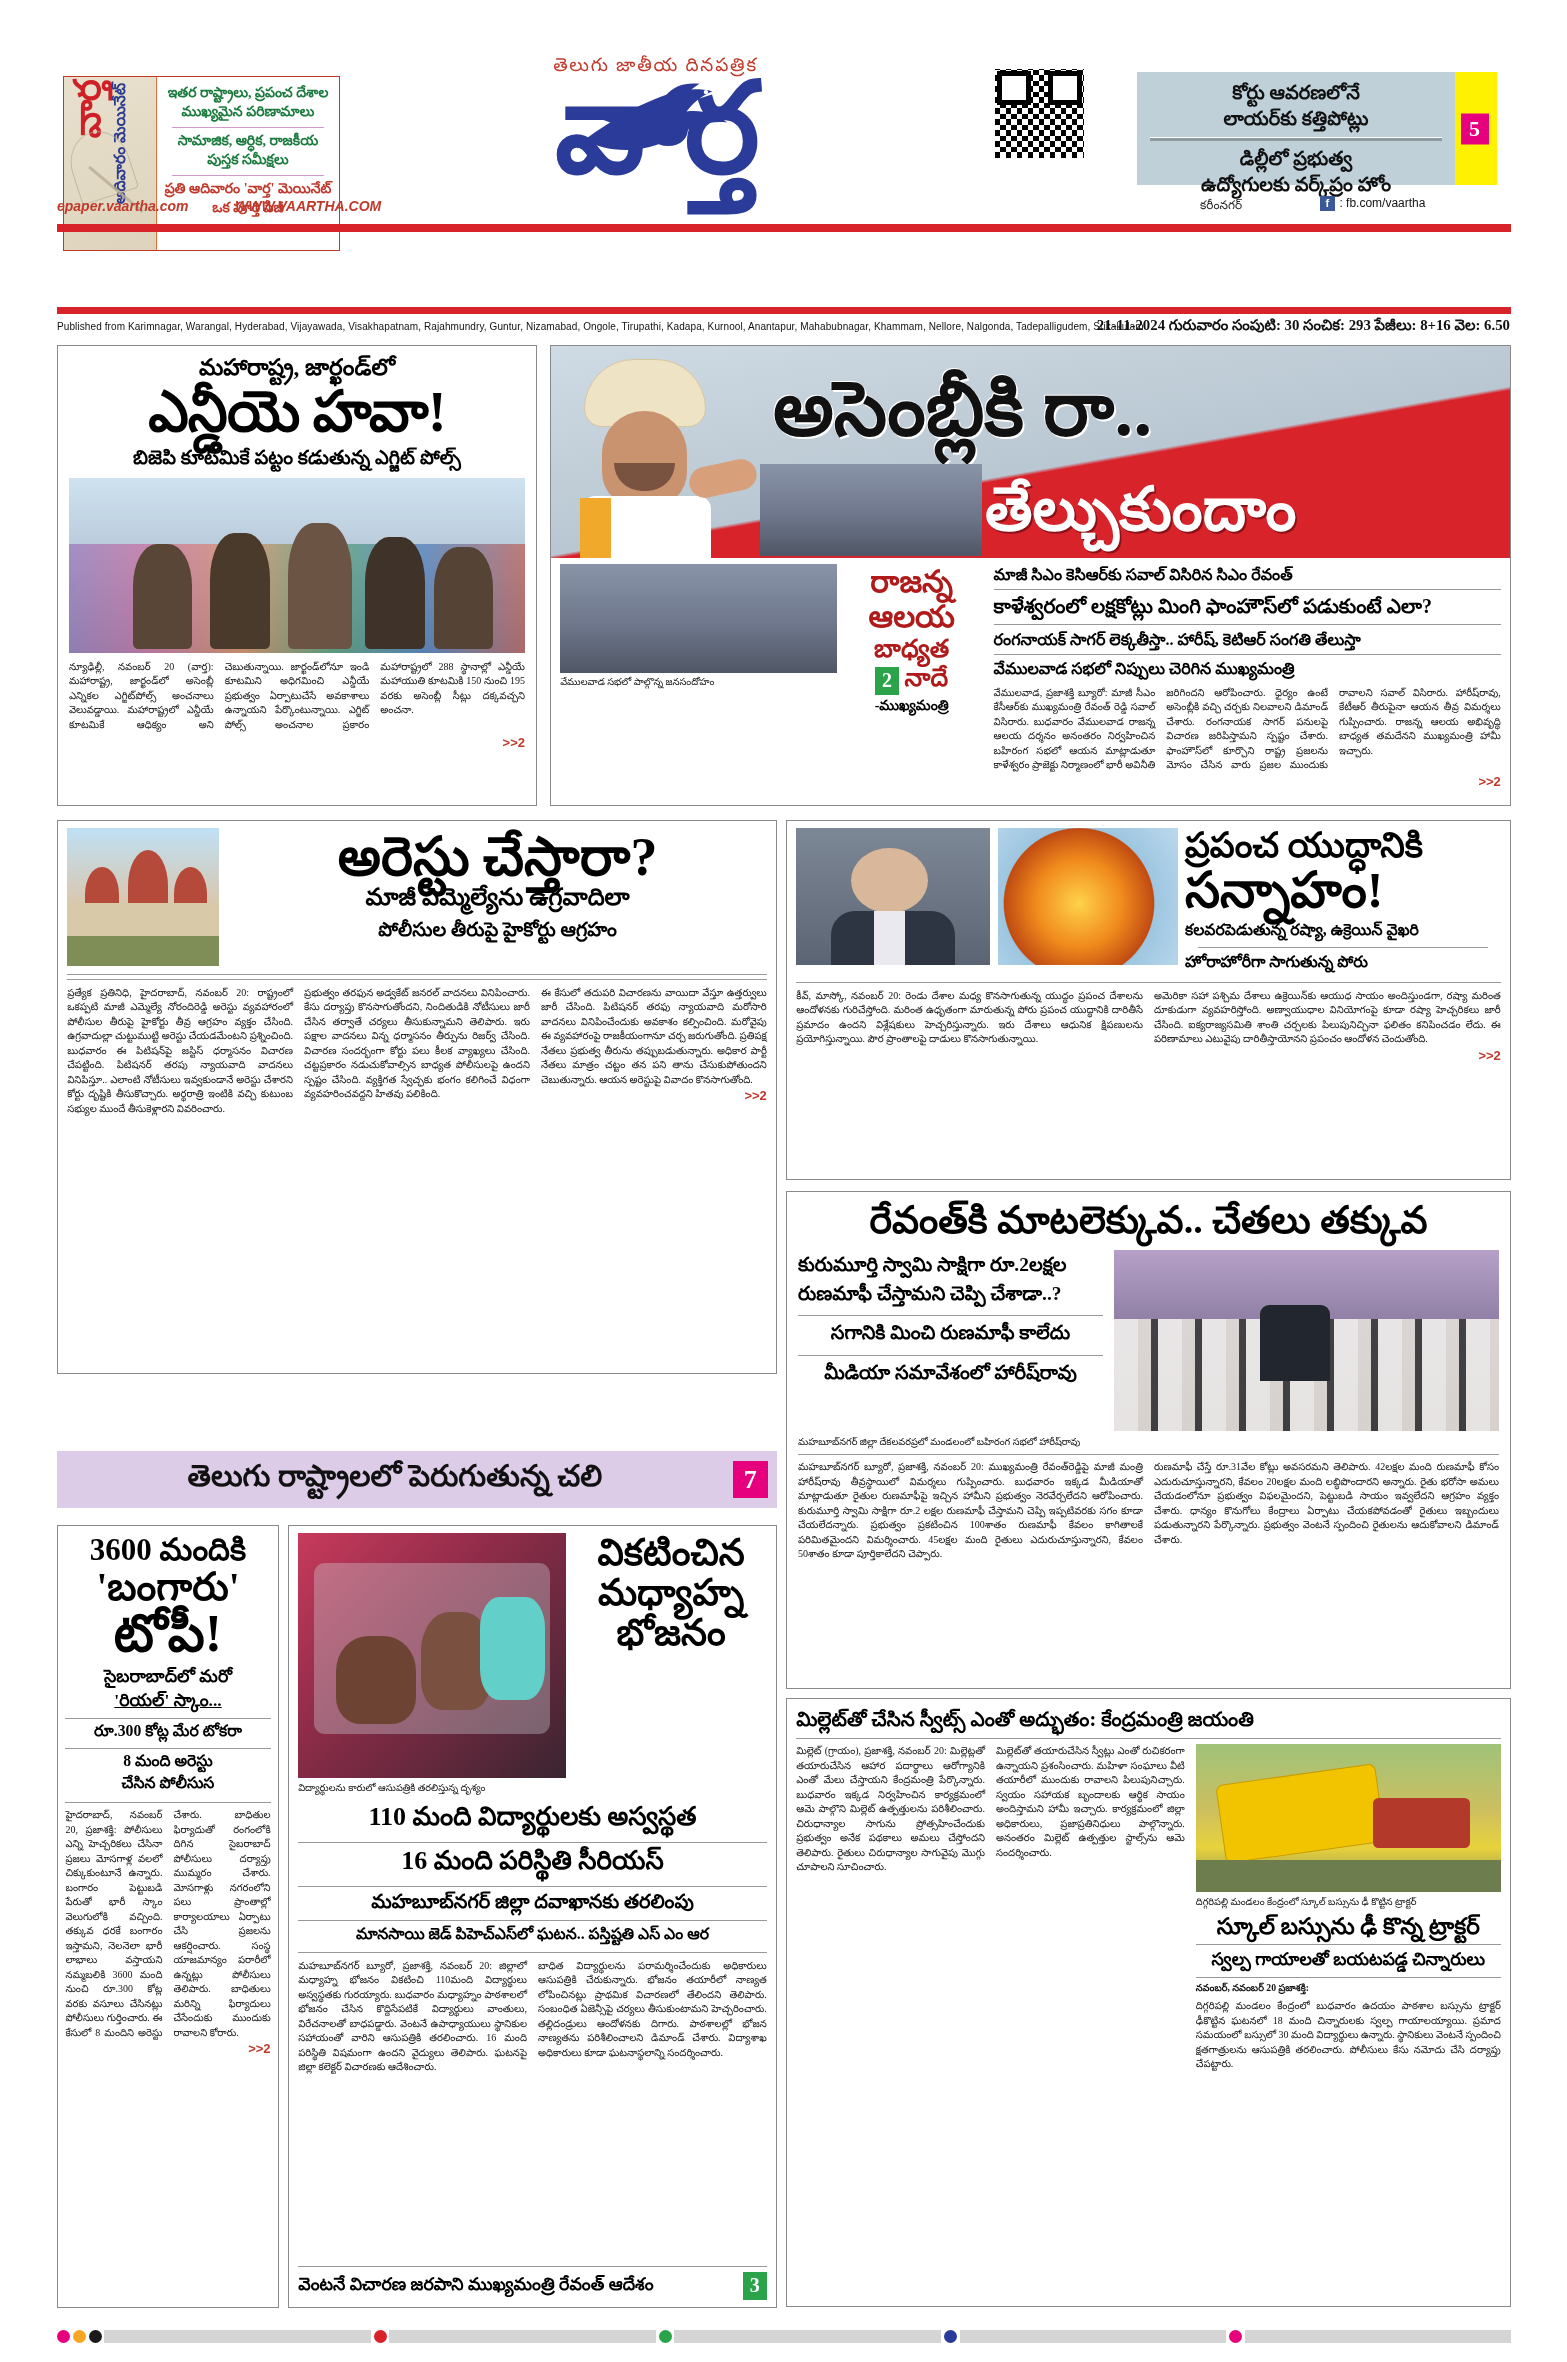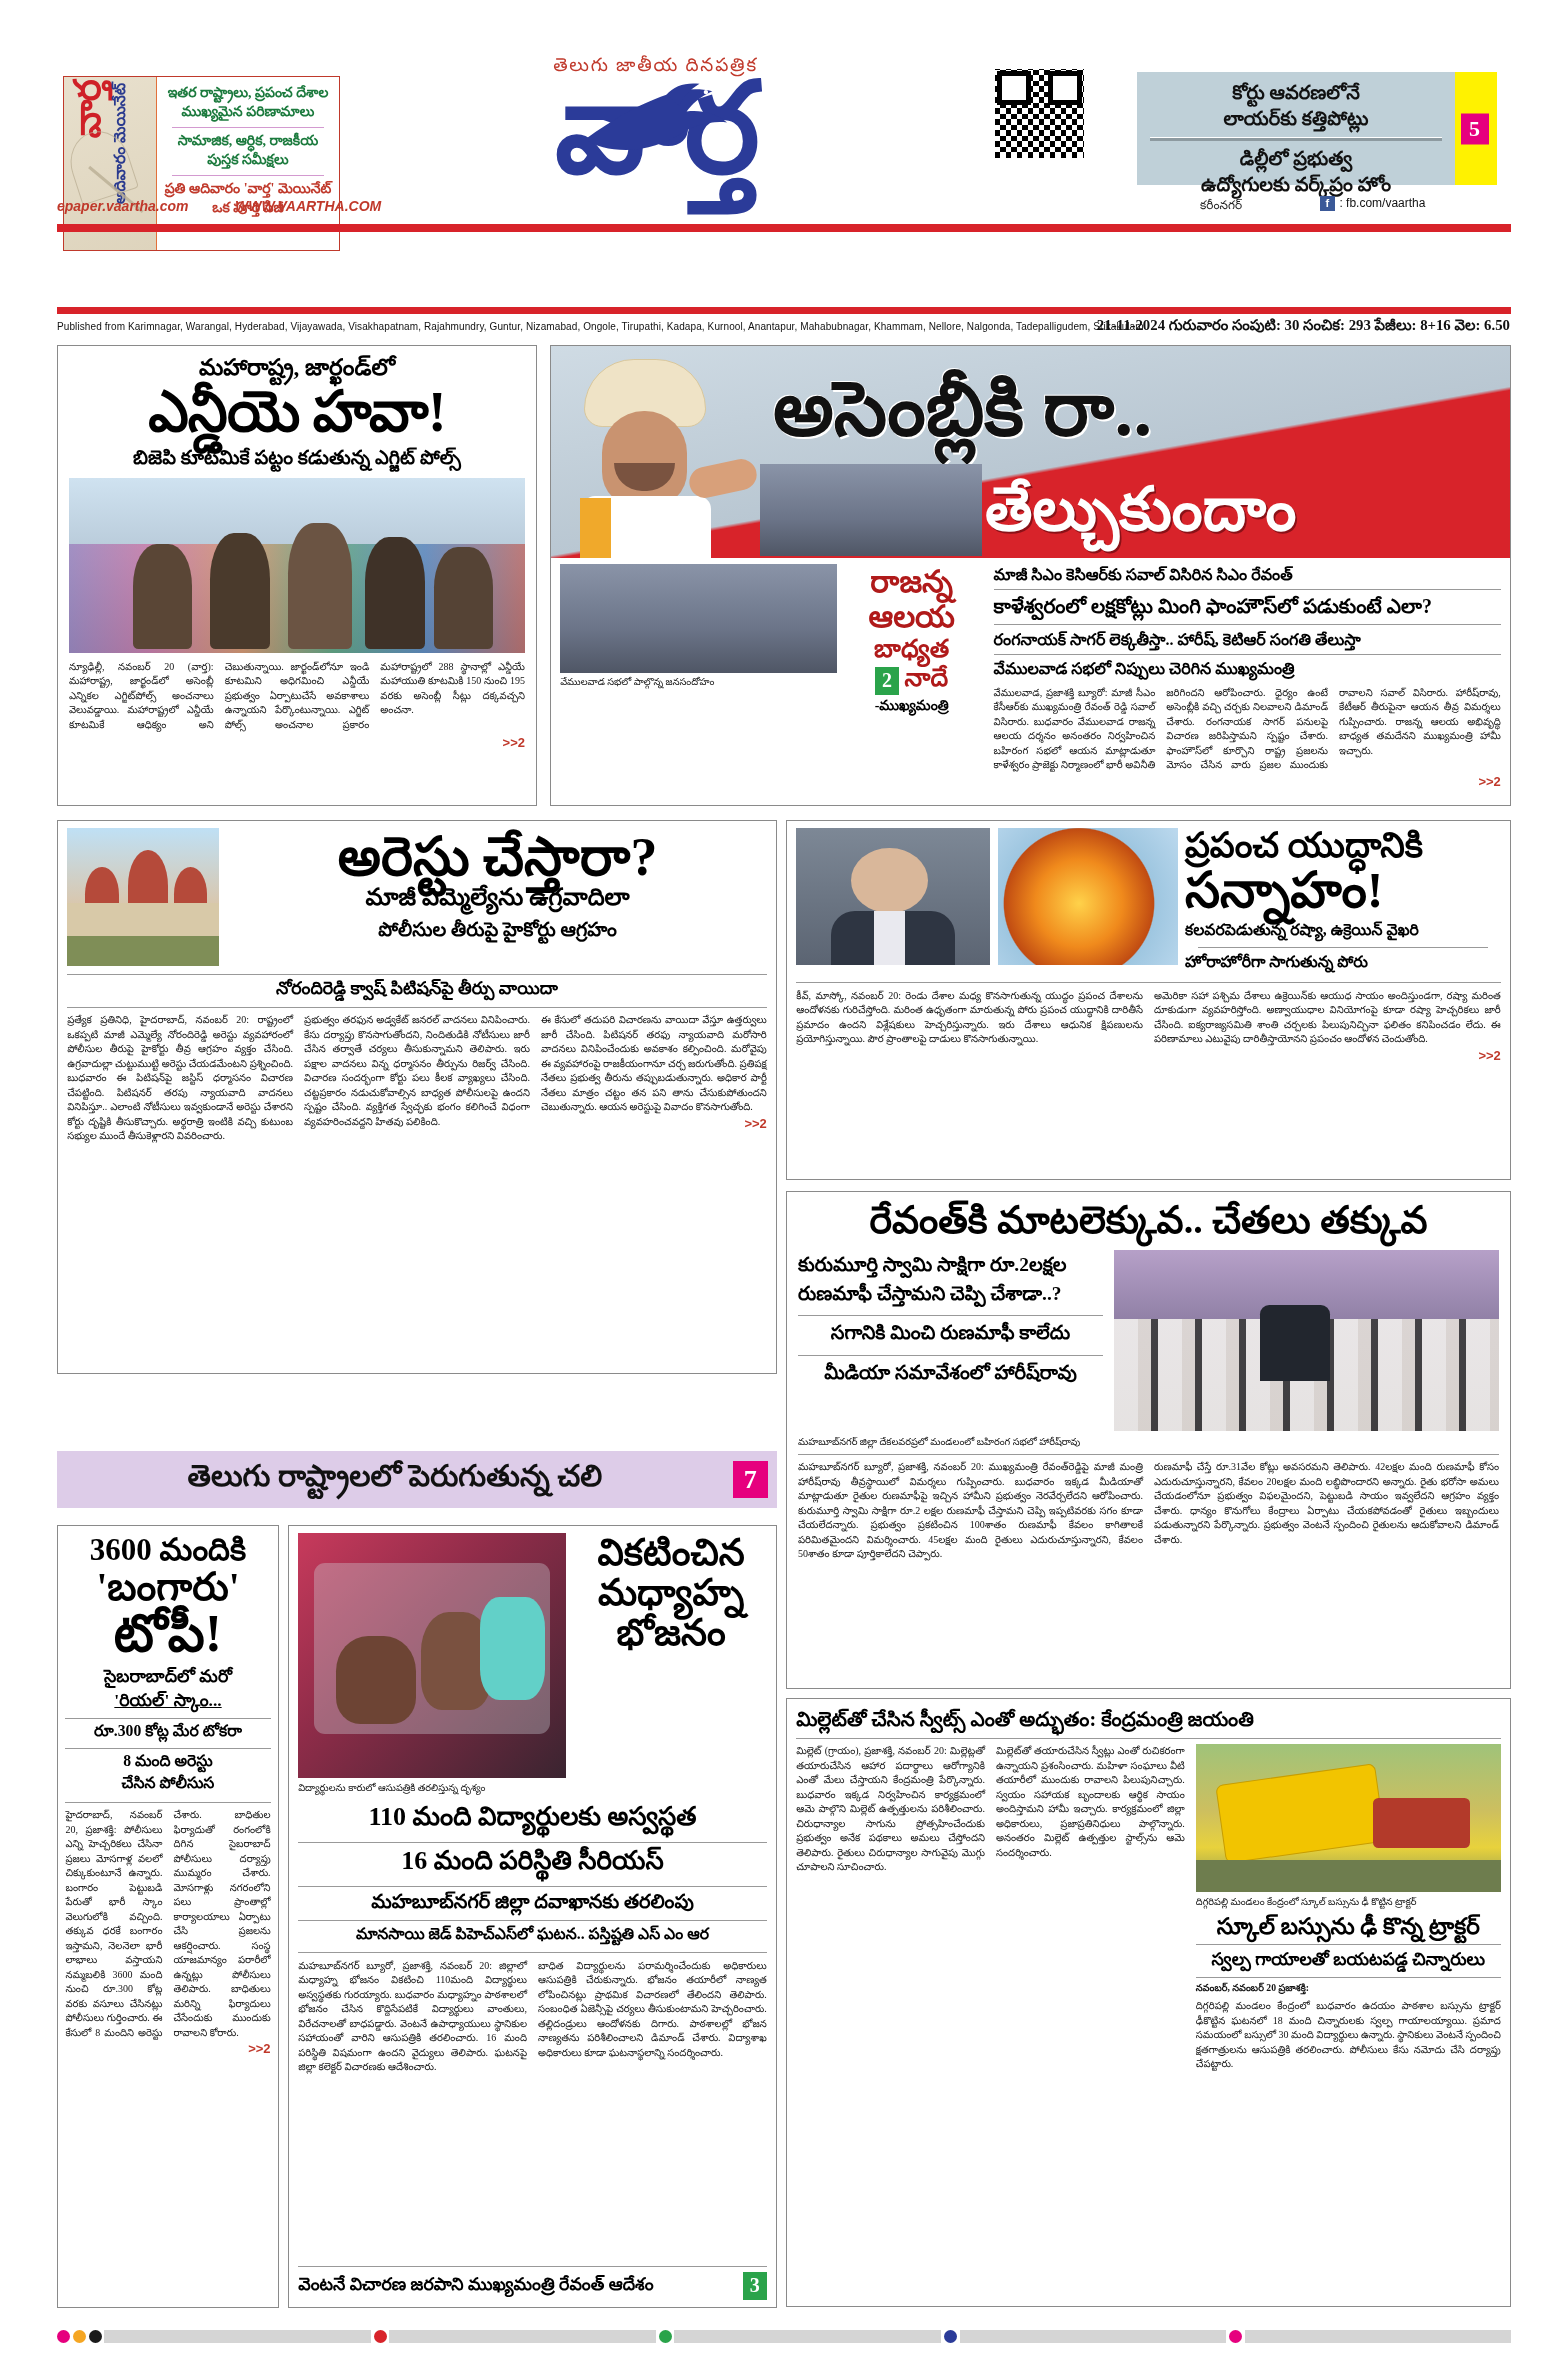"నోరందిరెడ్డి క్వాష్ పిటిషన్‌పై తీర్పు" div.hdr1 { html: <div>నోరందిరెడ్డి క్వాష్ పిటిషన్‌పై తీర్పు వాయిదా</div> -> none }
